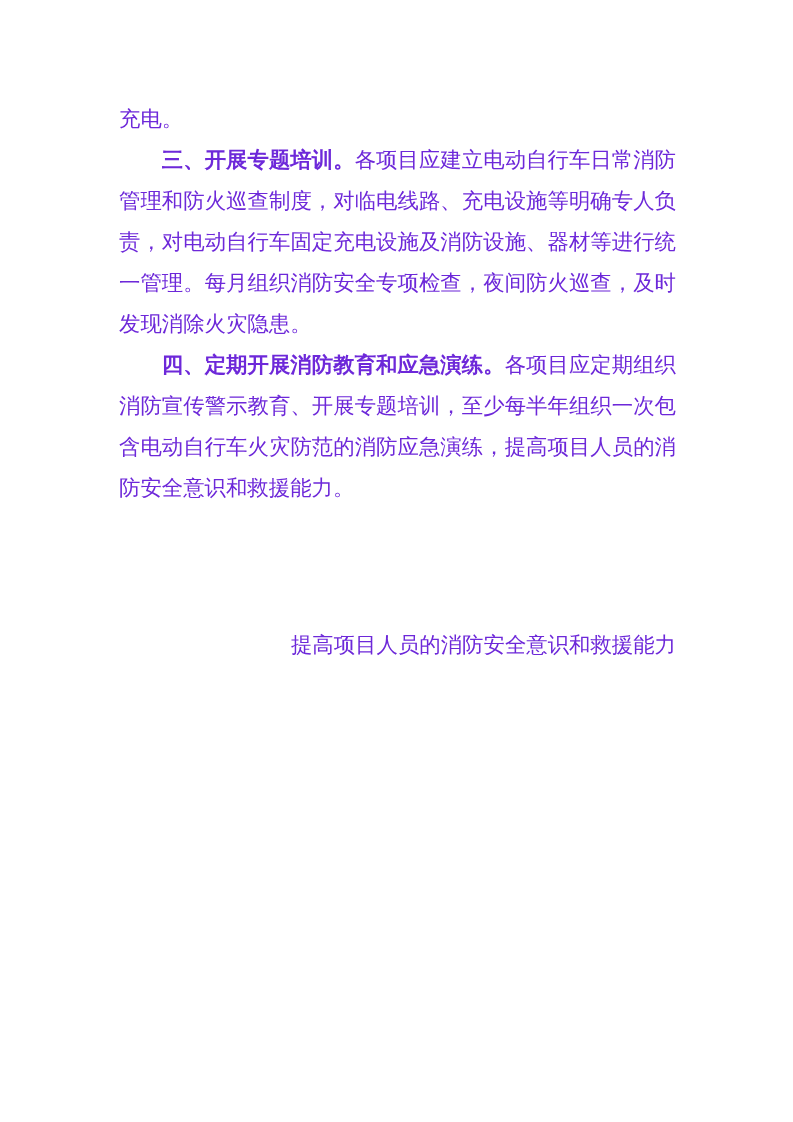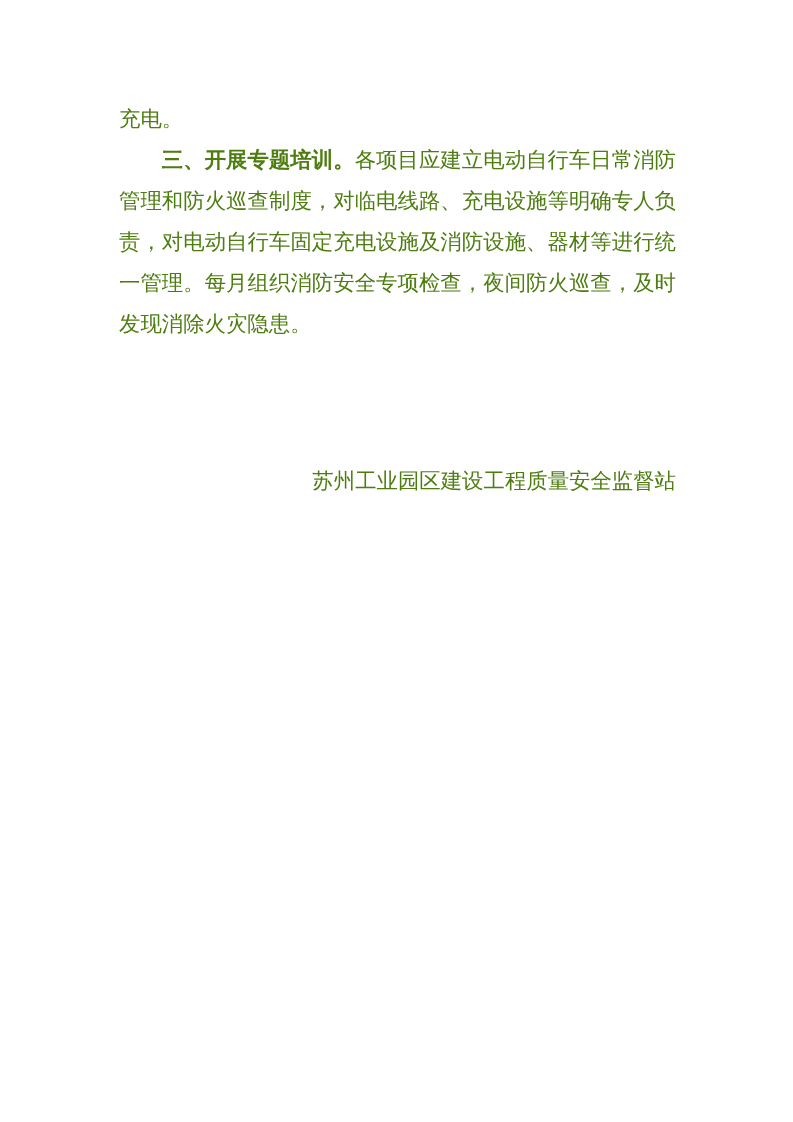"充电。" .page { color: #4d7c0f -> #6d28d9 }
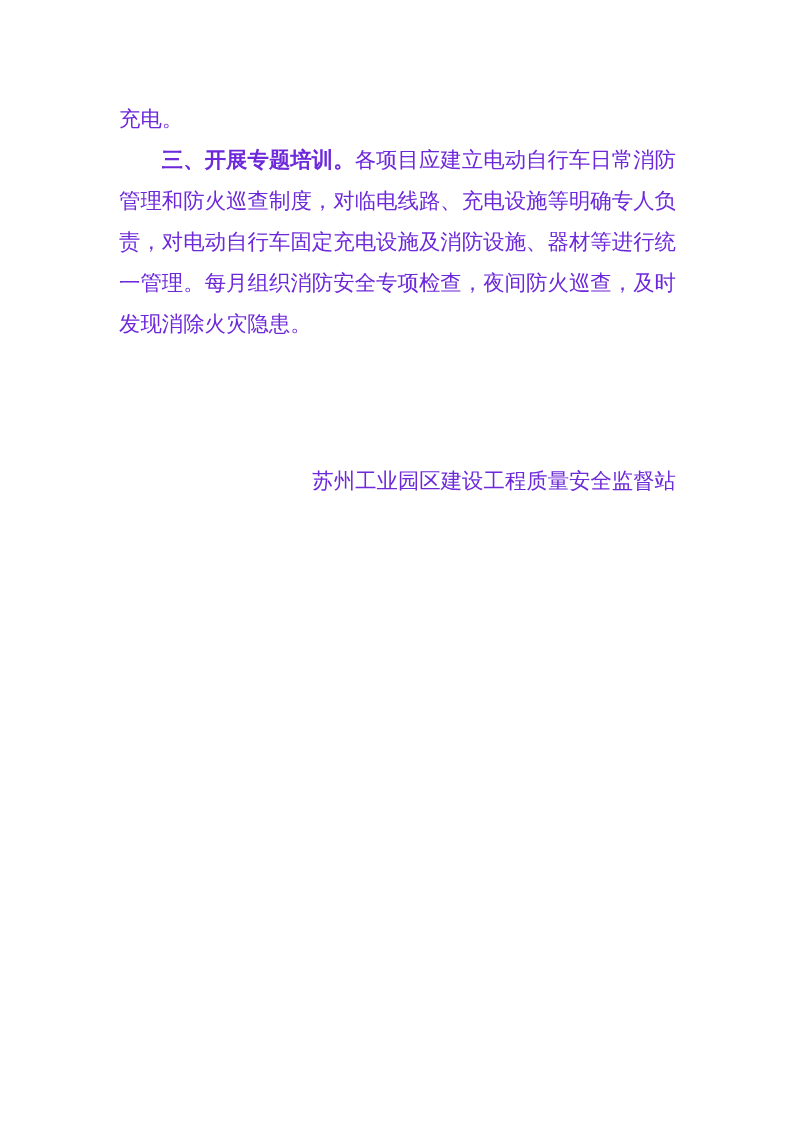"四、定期开展消防教育和应急演练。各项目应定期组织消防宣传警示教育、开展专题培训，" p { html: none -> <p> <span>四、定期开展消防教育和应急演练。</span><span>各项目应定期组织消防宣传警示教育、开展专题培训，至少每半年组织一次包含电动自行车火灾防范的消防应急演练，提高项目人员的消防安全意识和救援能力。</span> </p> }
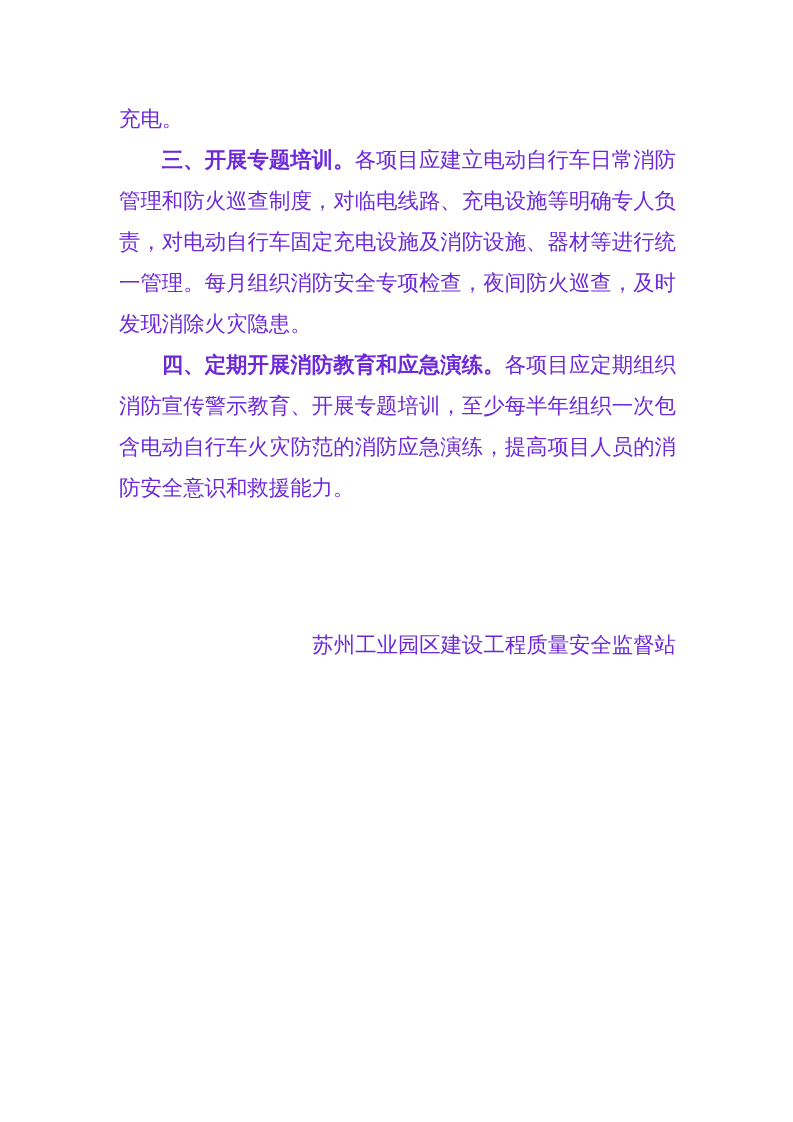"苏州工业园区建设工程质量安全监督站" div.org-line { text: 苏州工业园区建设工程质量安全监督站 -> 提高项目人员的消防安全意识和救援能力 }
